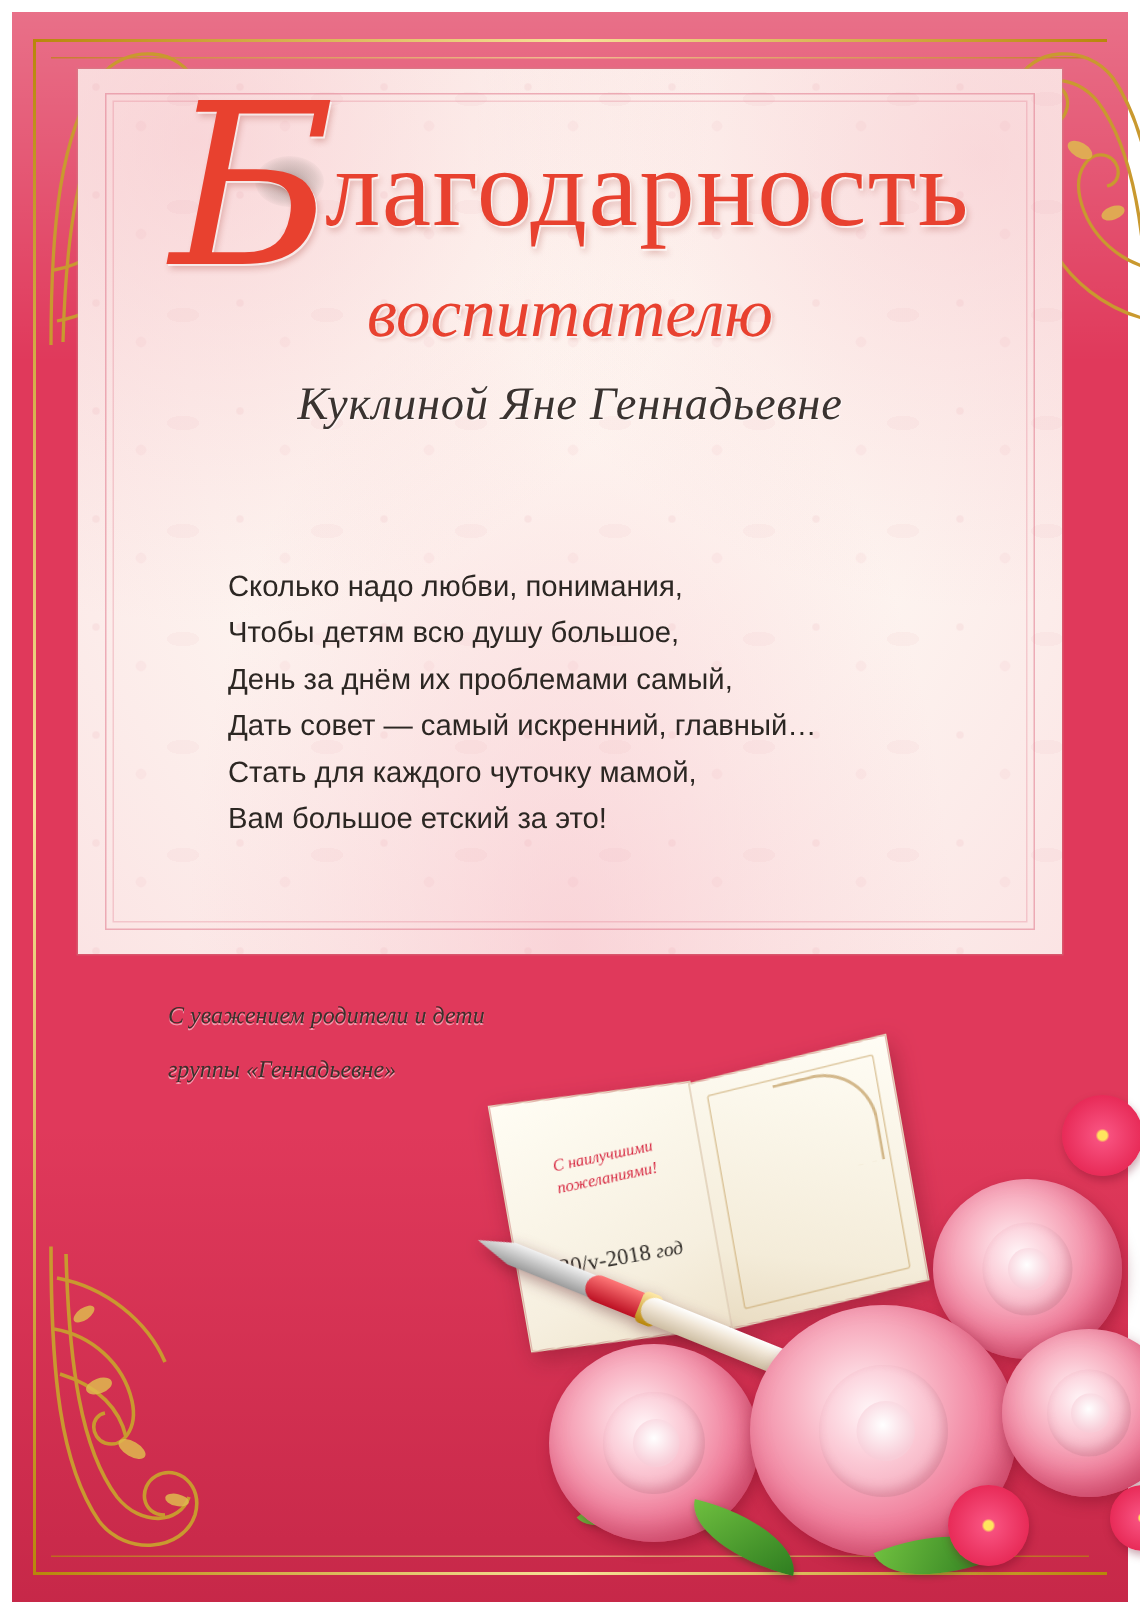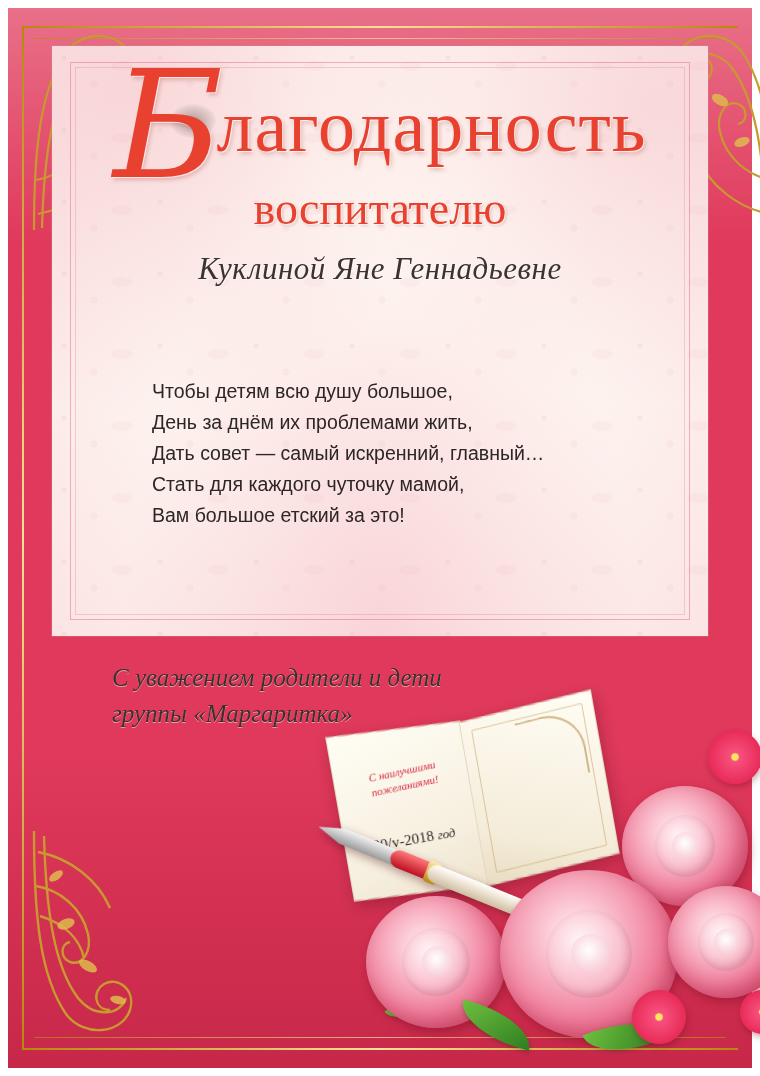"воспитателю" .title-sub { font-style: none -> italic }
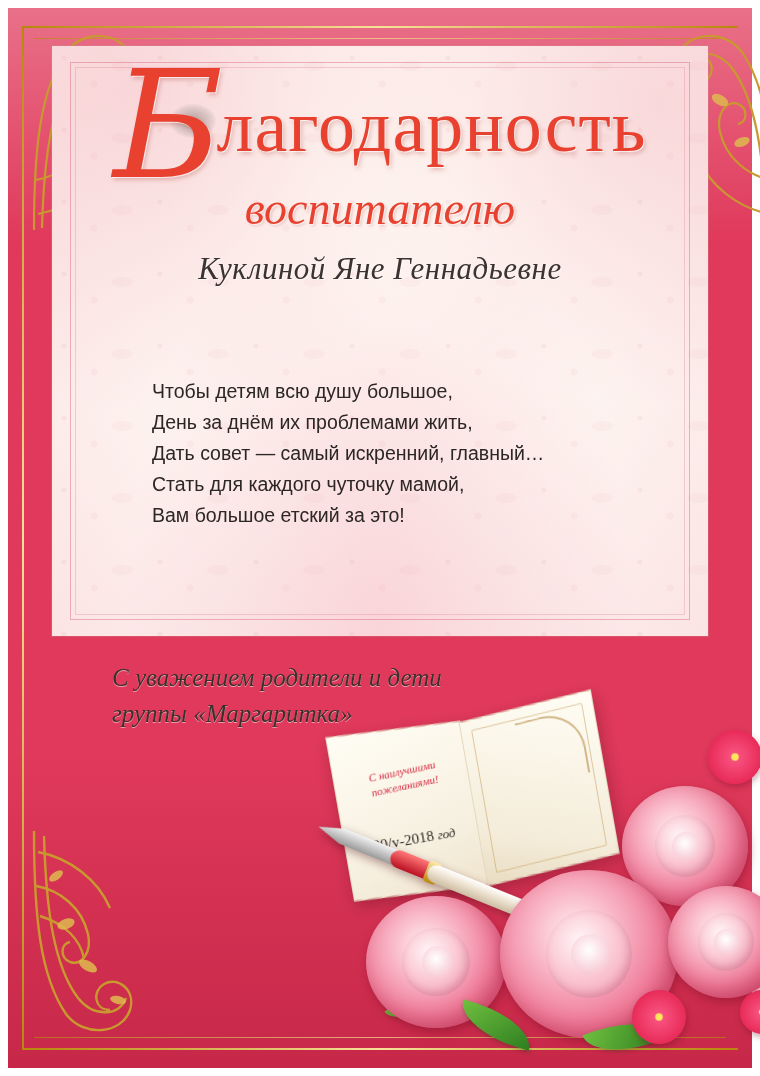"Сколько надо любви, понимания," div { html: none -> <div>Сколько надо любви, понимания,</div> }
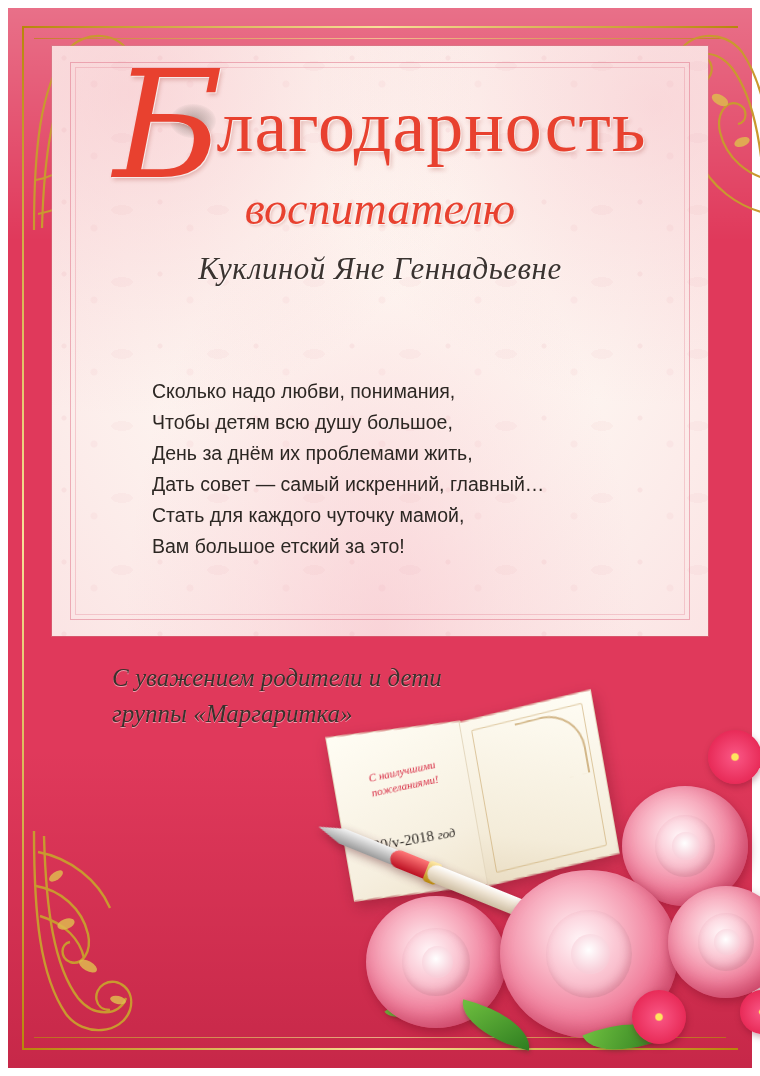"День за днём их проблемами" div { text: жить -> самый }
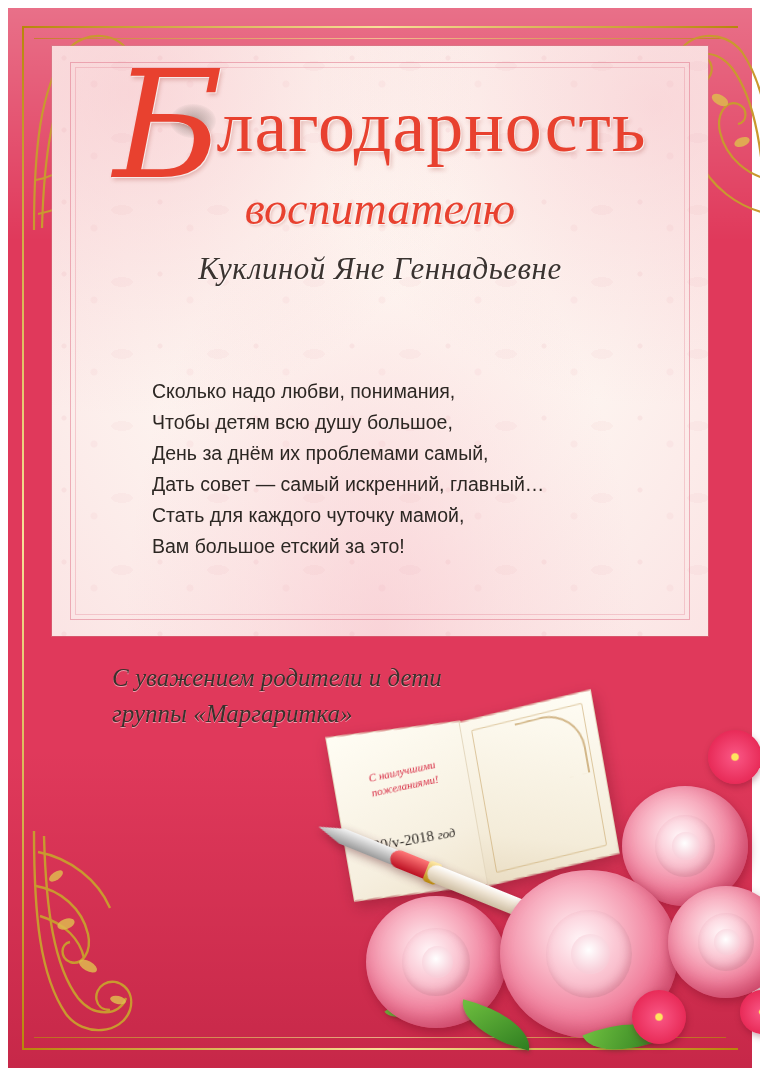"С уважением родители и дети" .signature { font-size: 25px -> 16px }
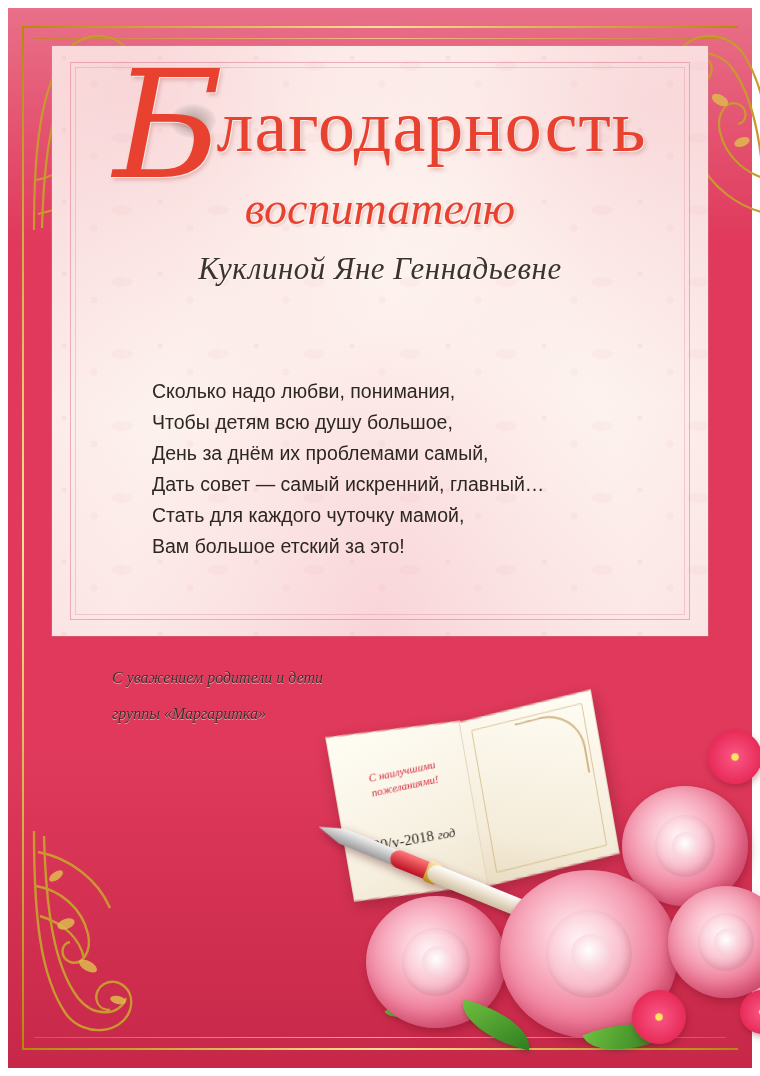"группы «Маргаритка»" div { text: Маргаритка -> Геннадьевне }
